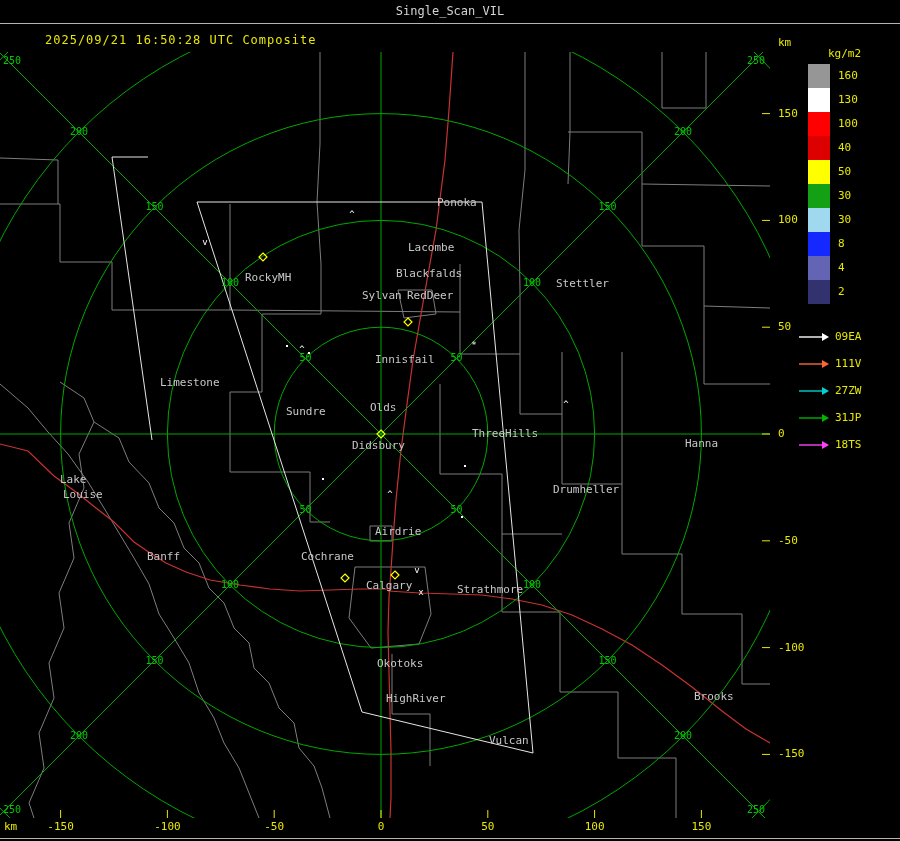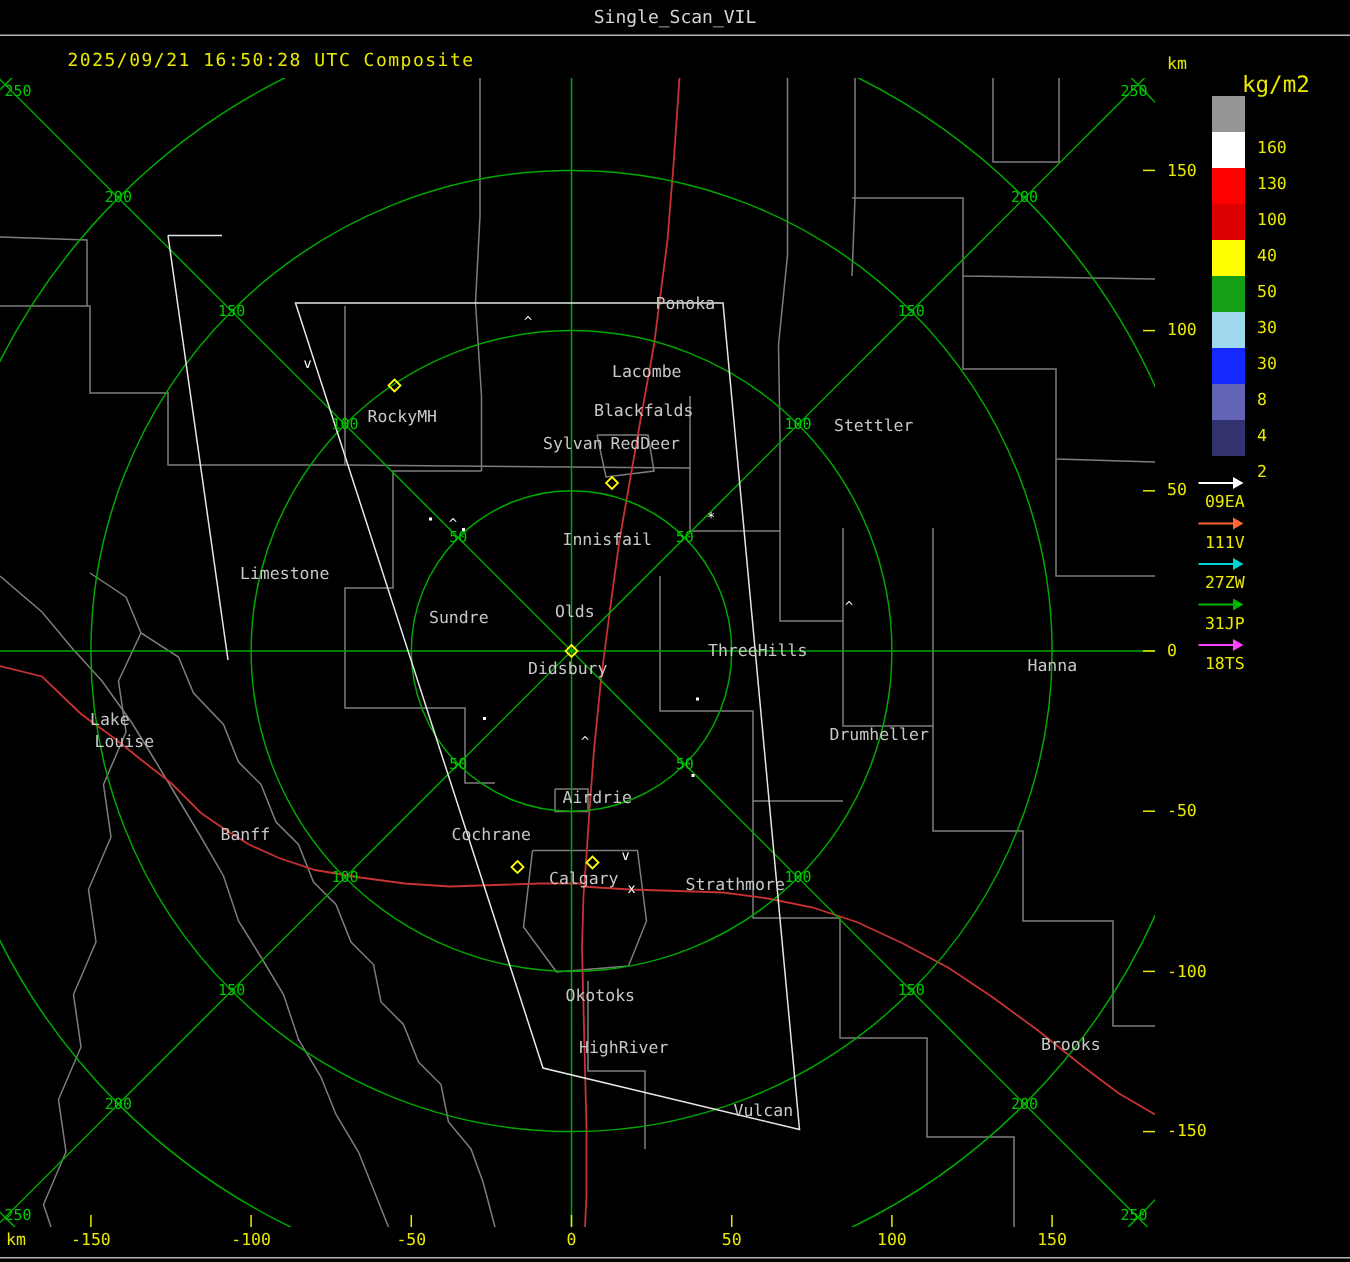"kg/m2" .cb-units { font-size: 15px -> 11px }
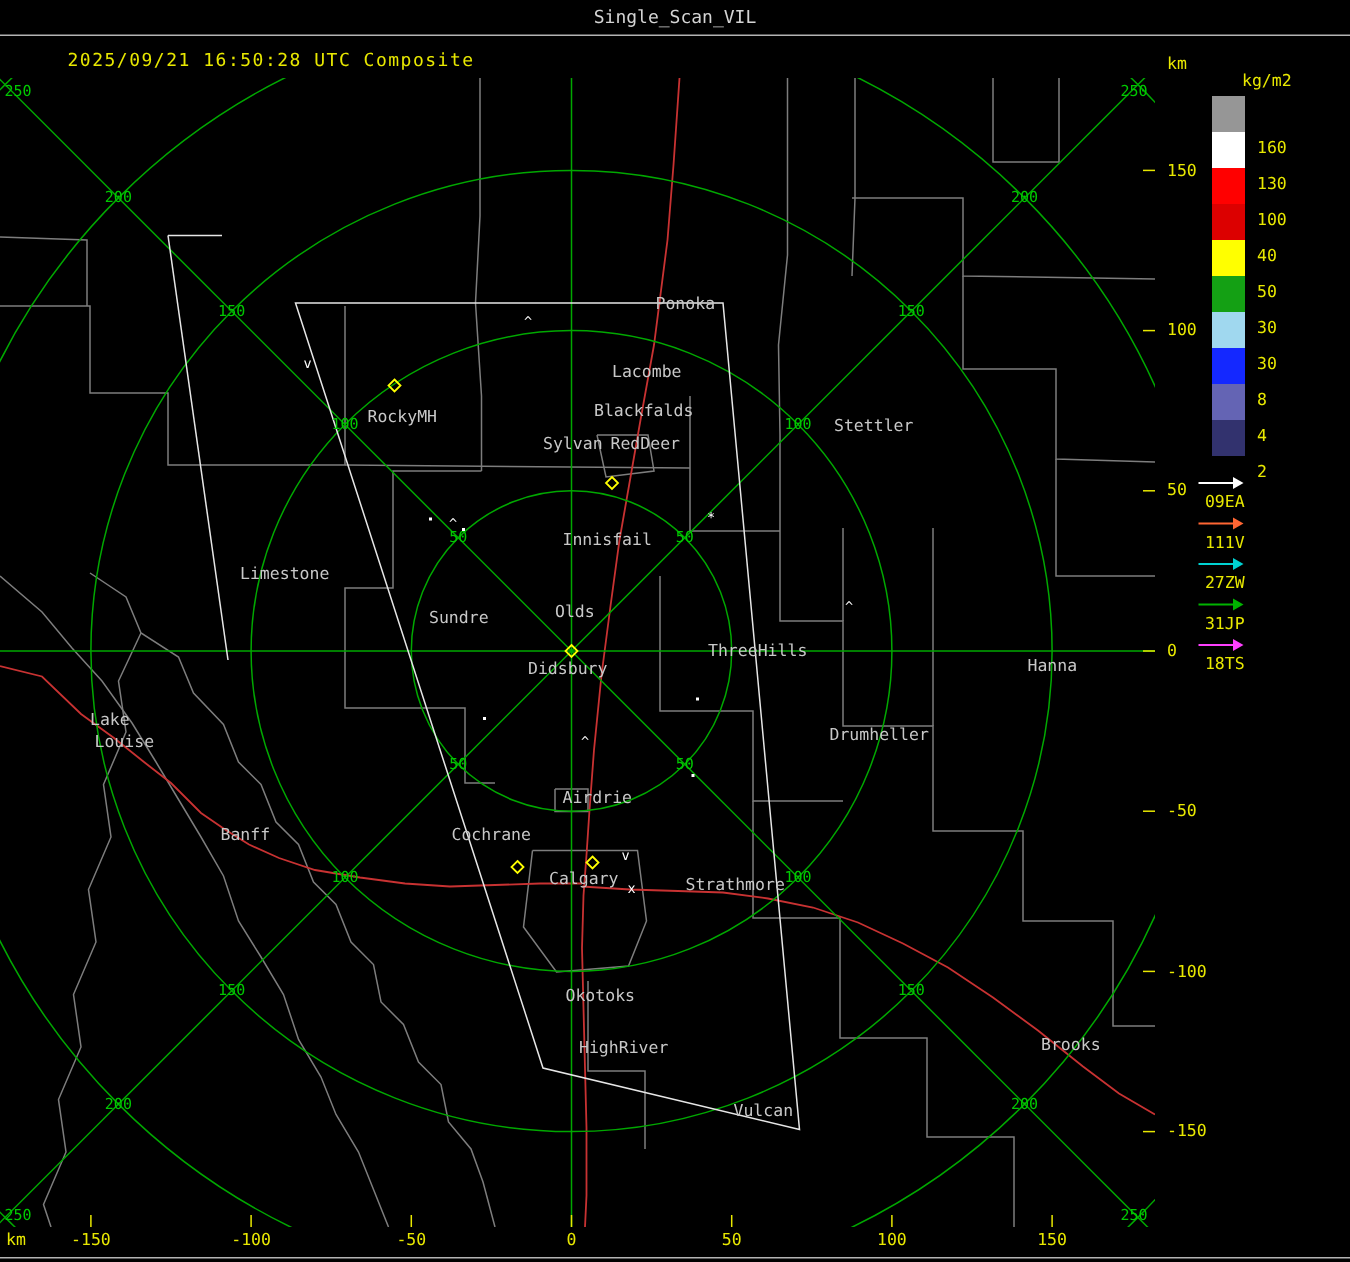"160" .cb-label { margin-top: 23px -> none }
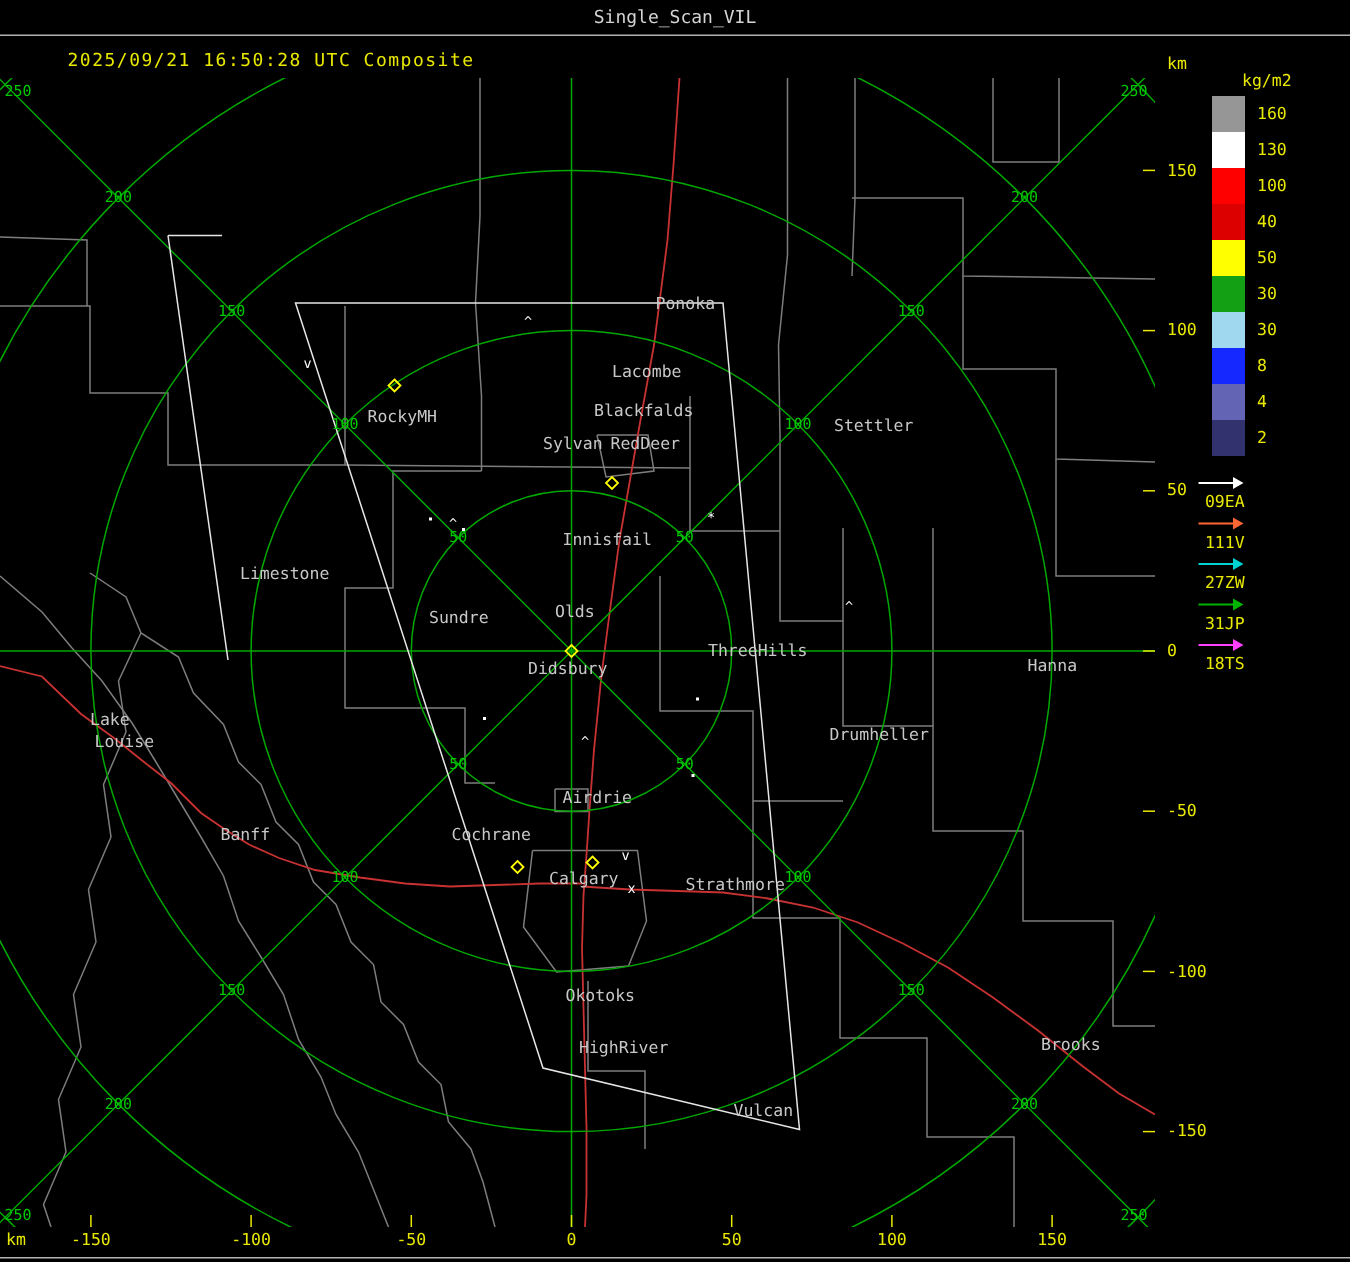"09EA" .rl-row { align-items: center -> flex-end; flex-direction: column -> none }
